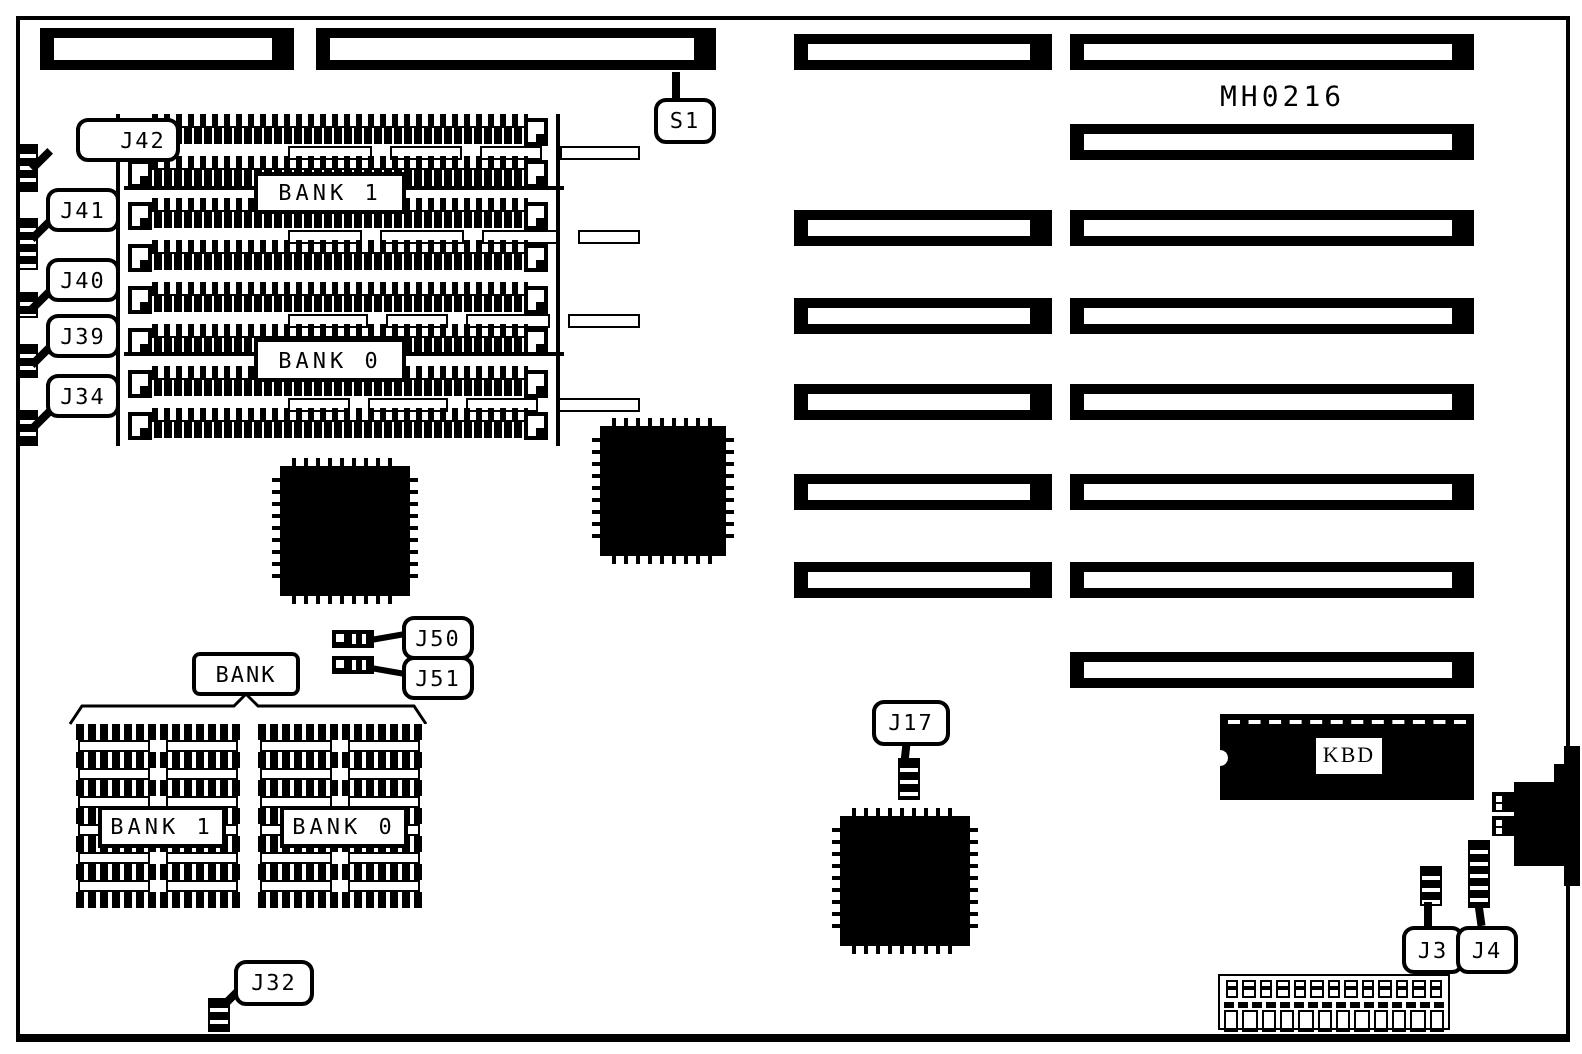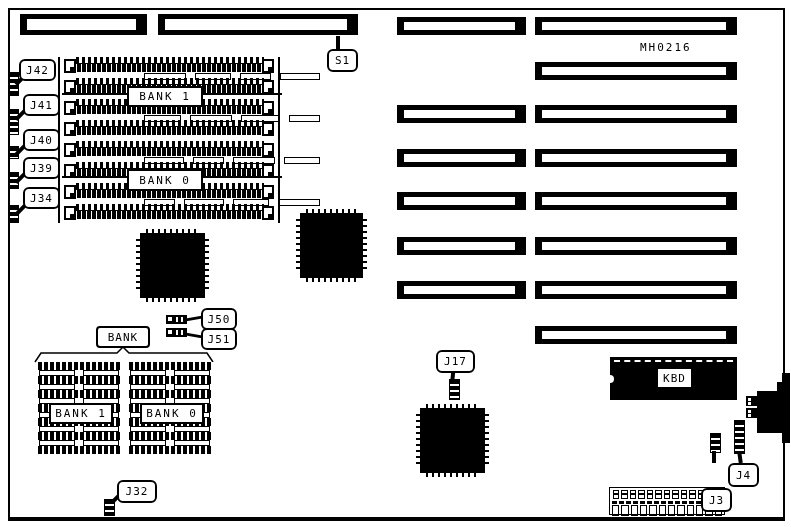"MH0216" .partnum { font-size: 11px -> 14px; margin-left: 30px -> none }
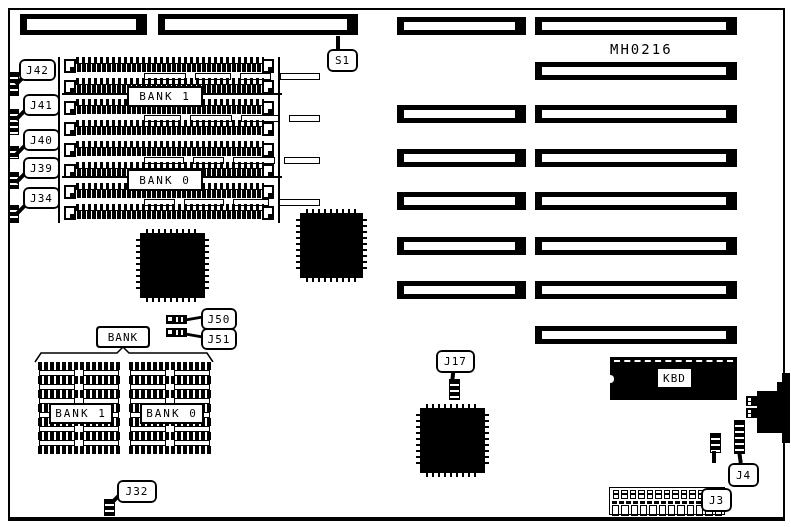"J42" div.abs { left: 19px -> 38px; padding-left: none -> 15px }
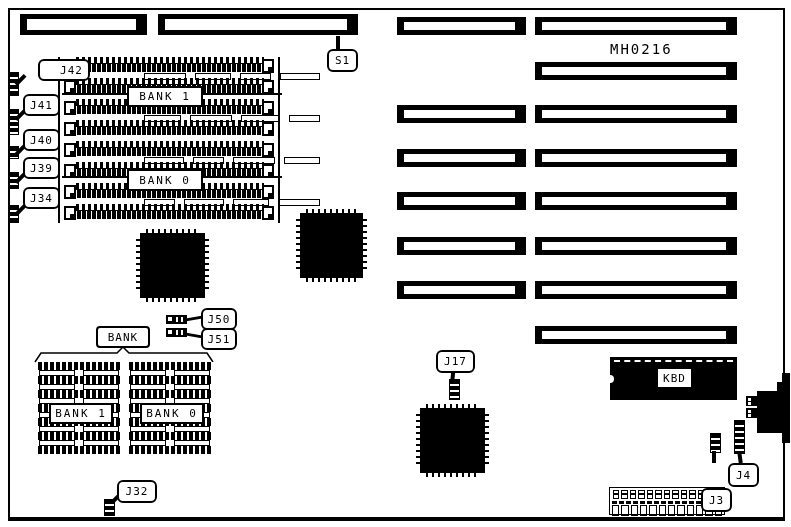"KBD" div.abs { font-family: none -> Liberation Serif, serif }
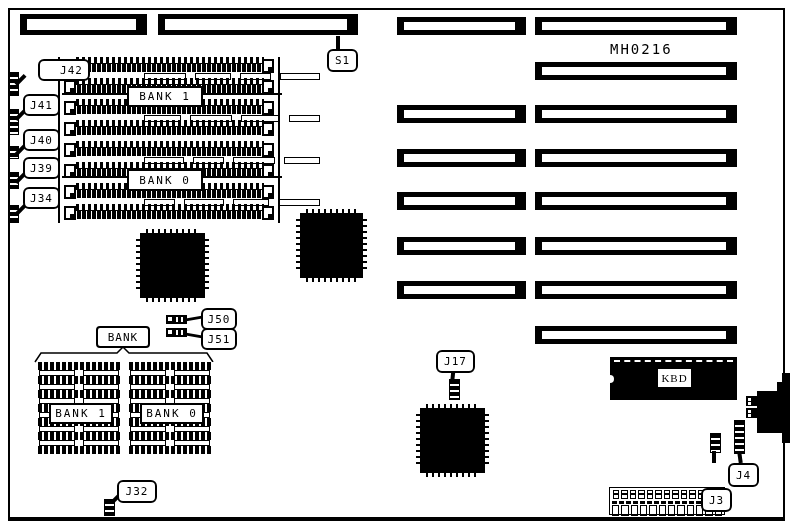"J3" div.abs { margin-top: 25px -> none }
